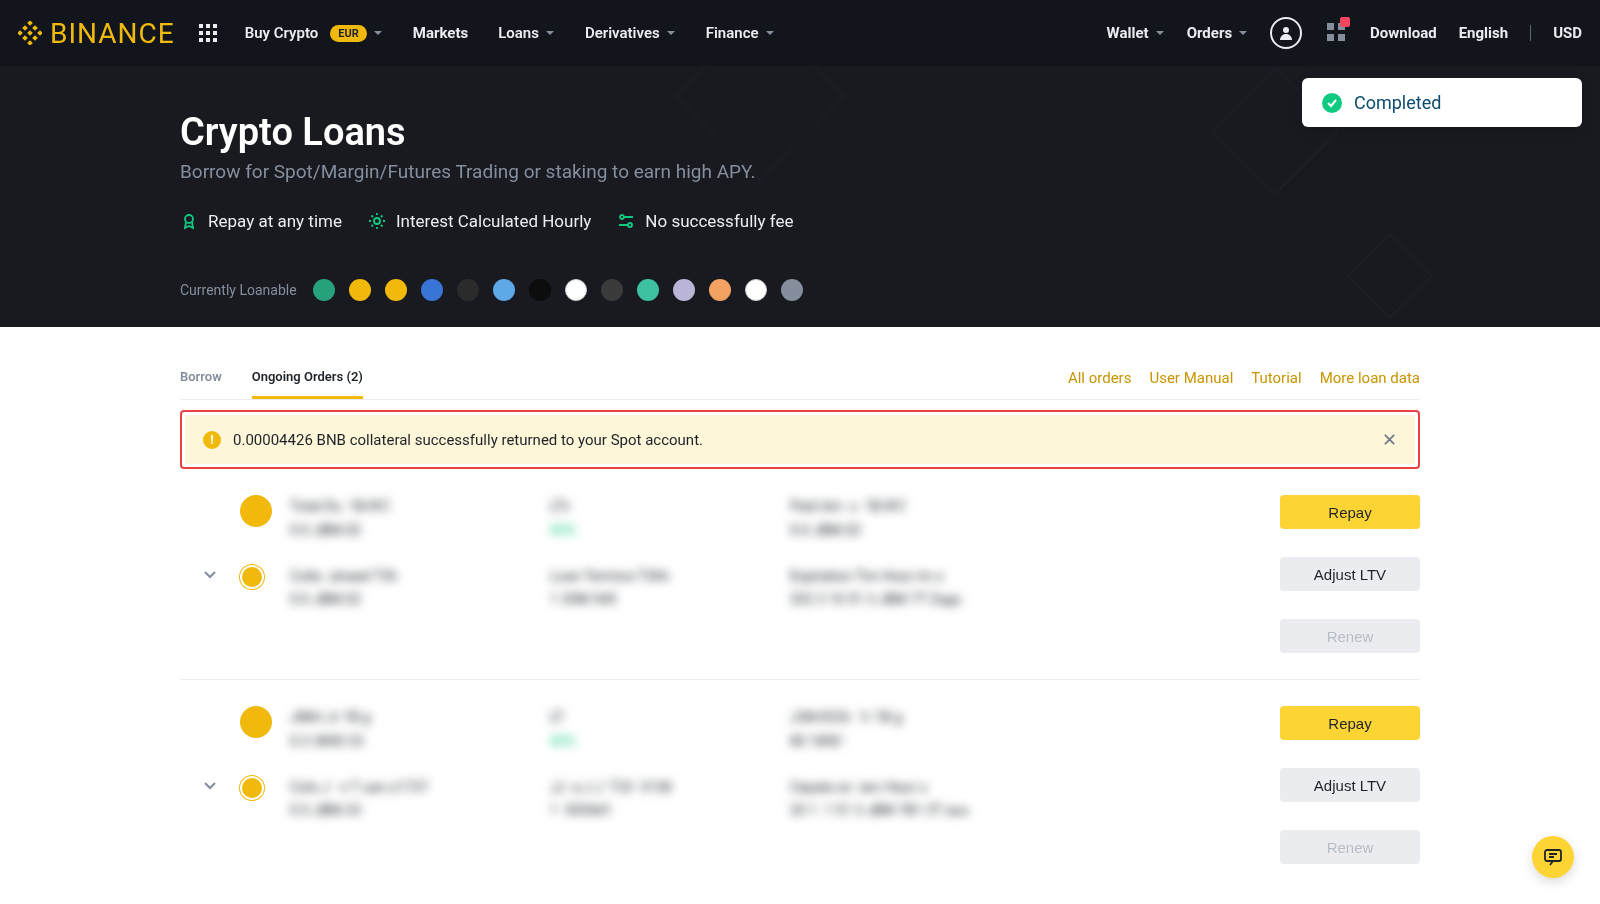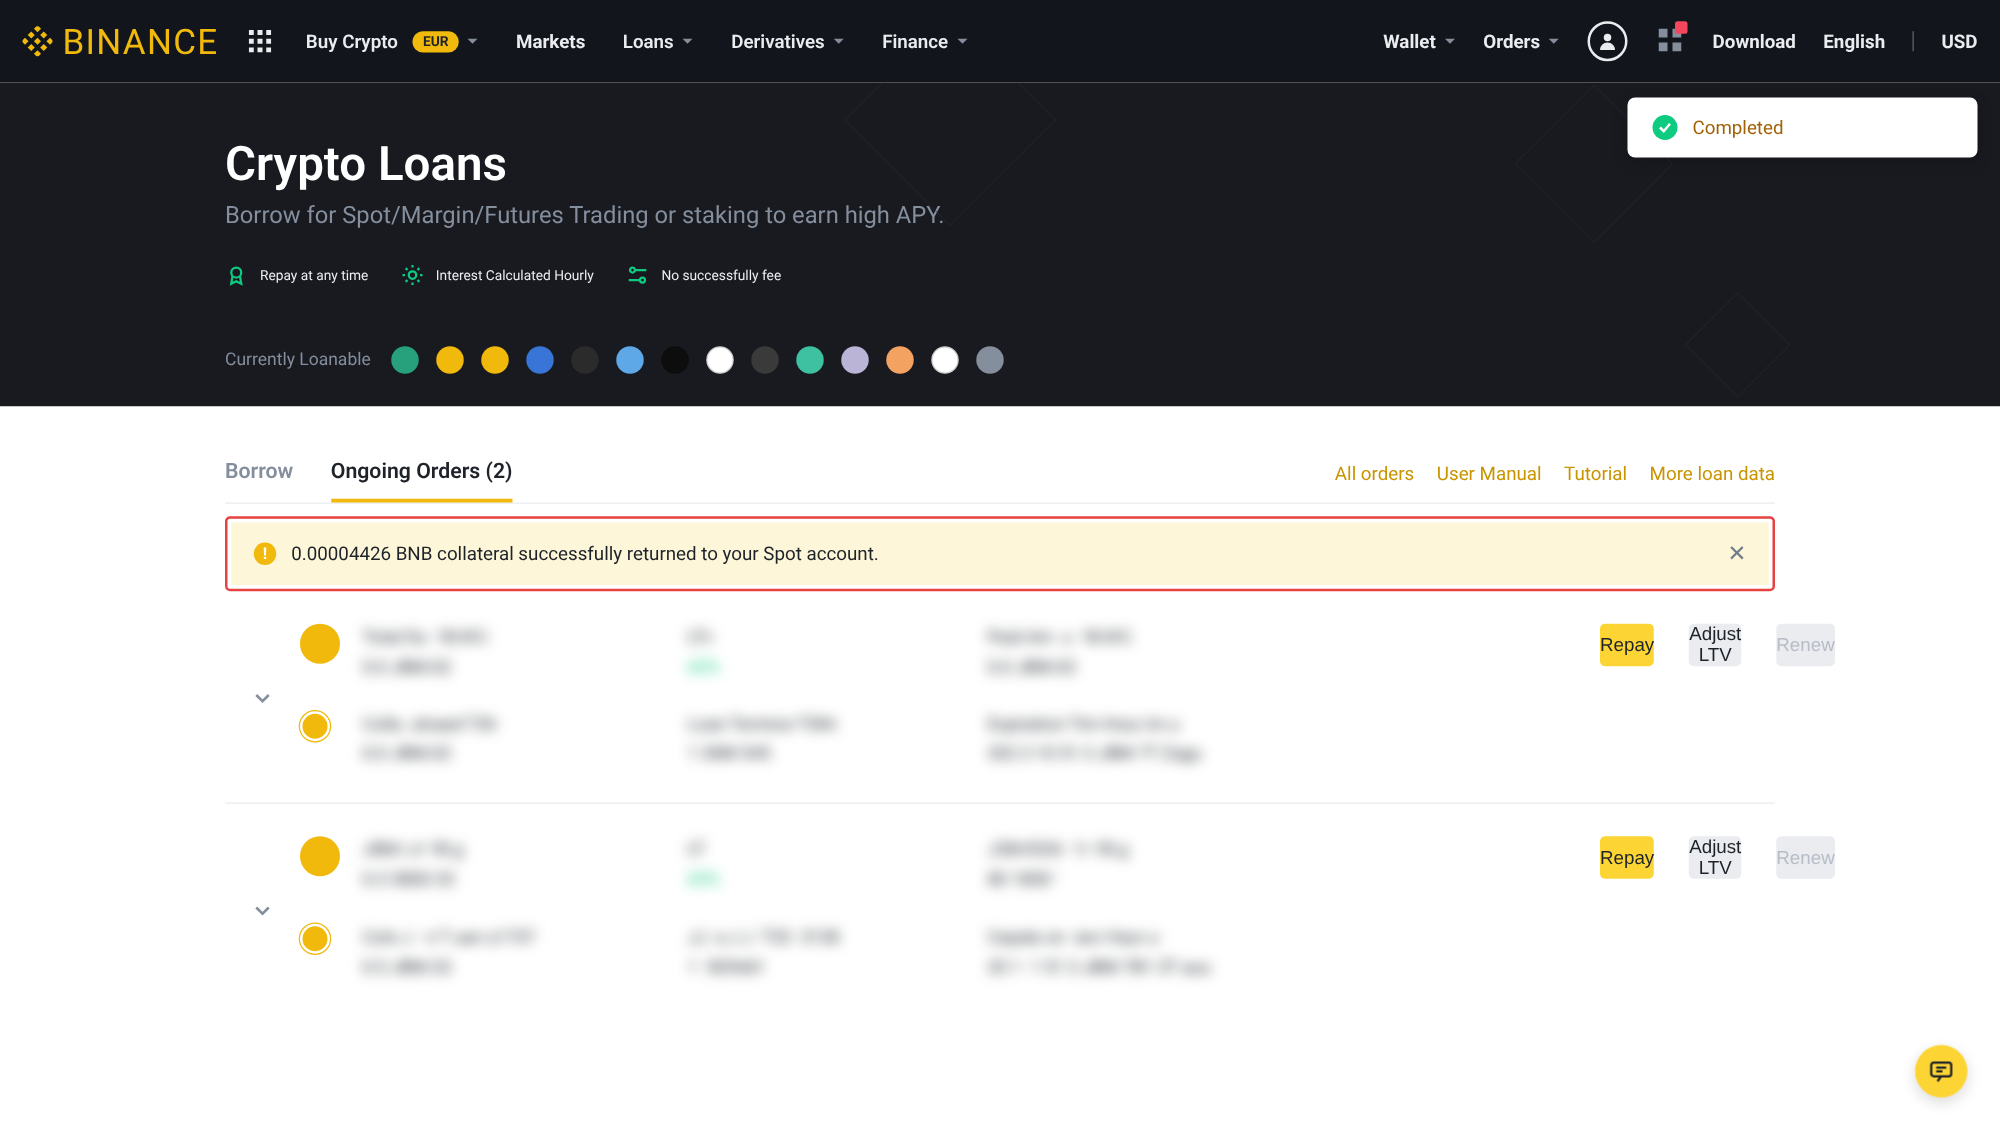"Completed" .toast-text { color: #a16207 -> #0c4a6e; font-size: 15px -> 18px }
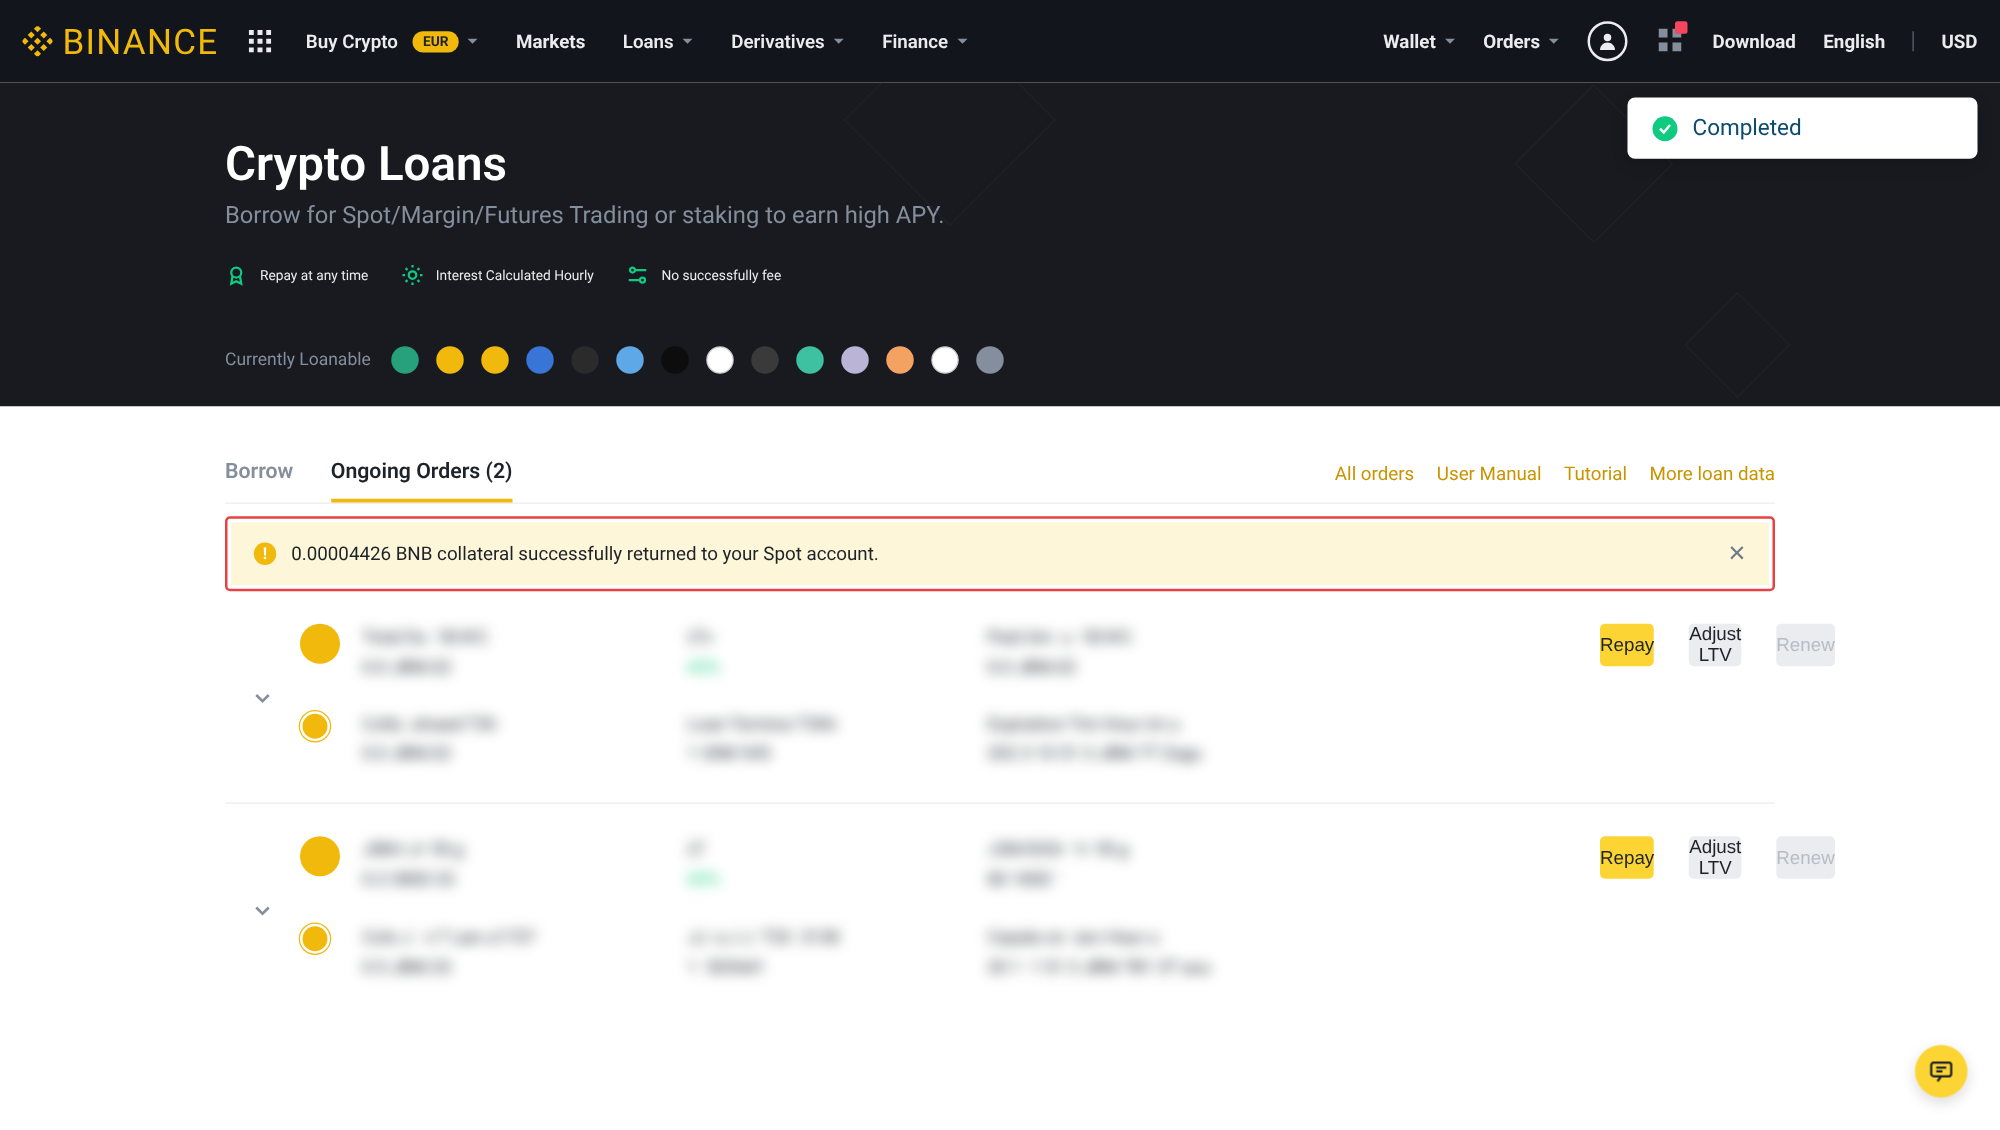"Repay at any time" .feature { font-size: 11px -> 17px }
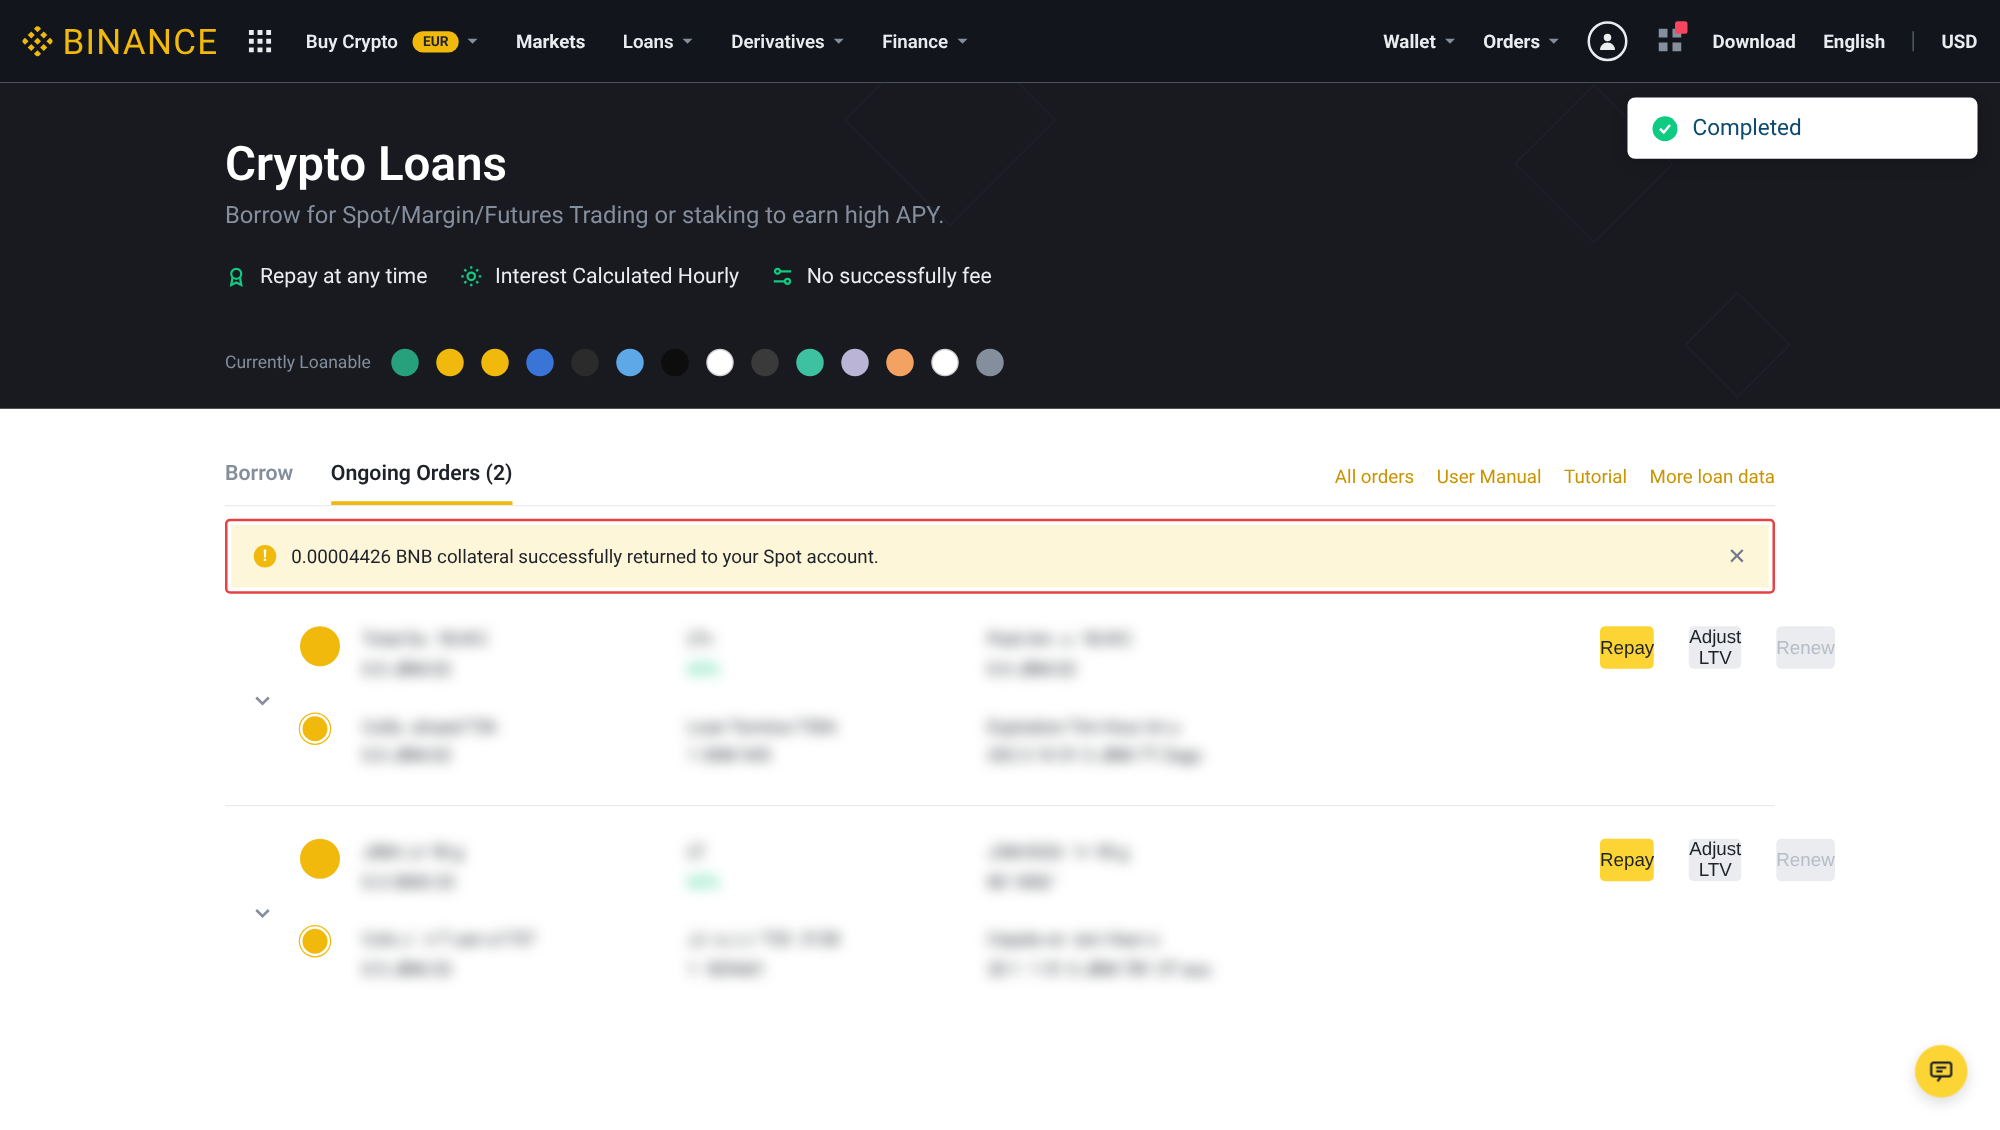"Borrow" .tab { font-size: 17px -> 13px }
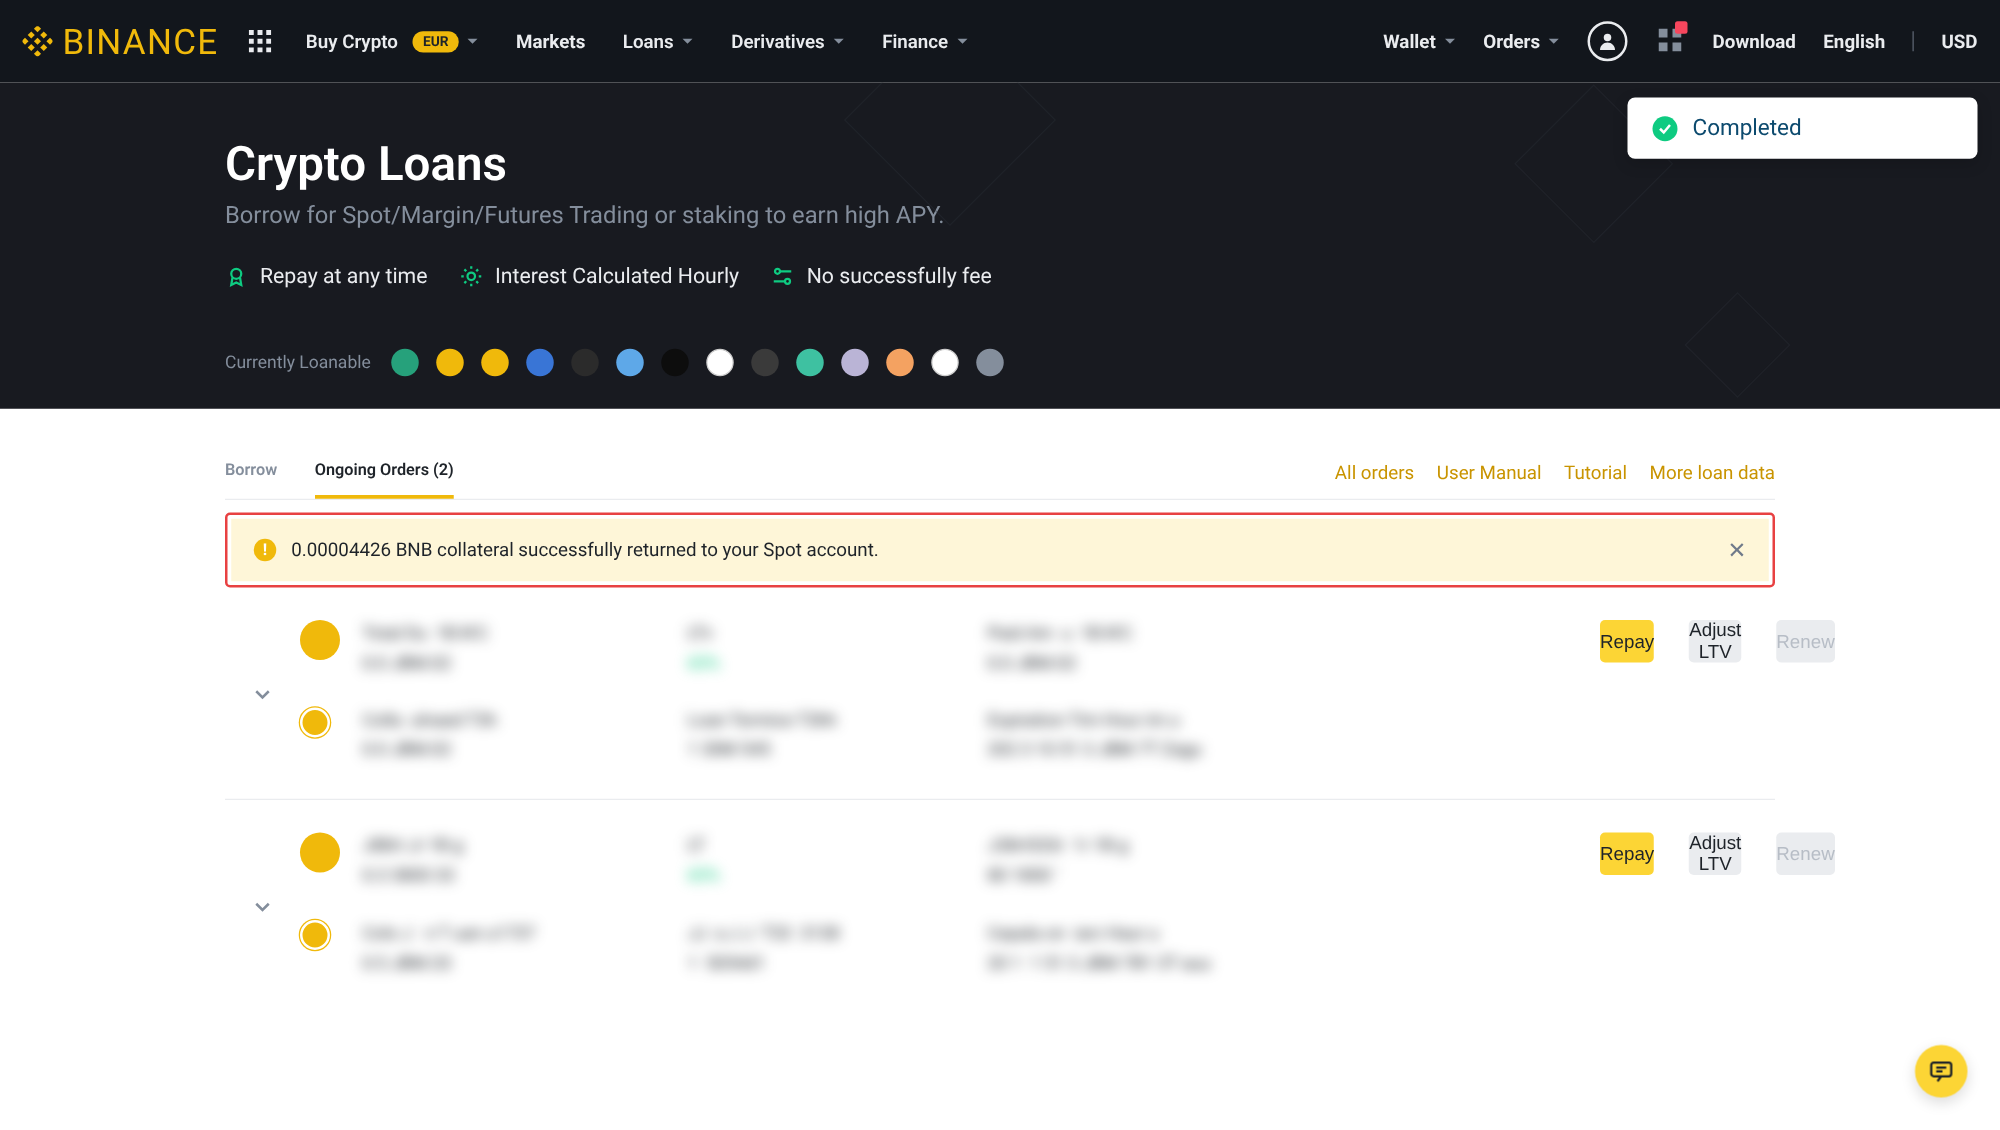"Repay" .actions { flex-direction: row -> column }
